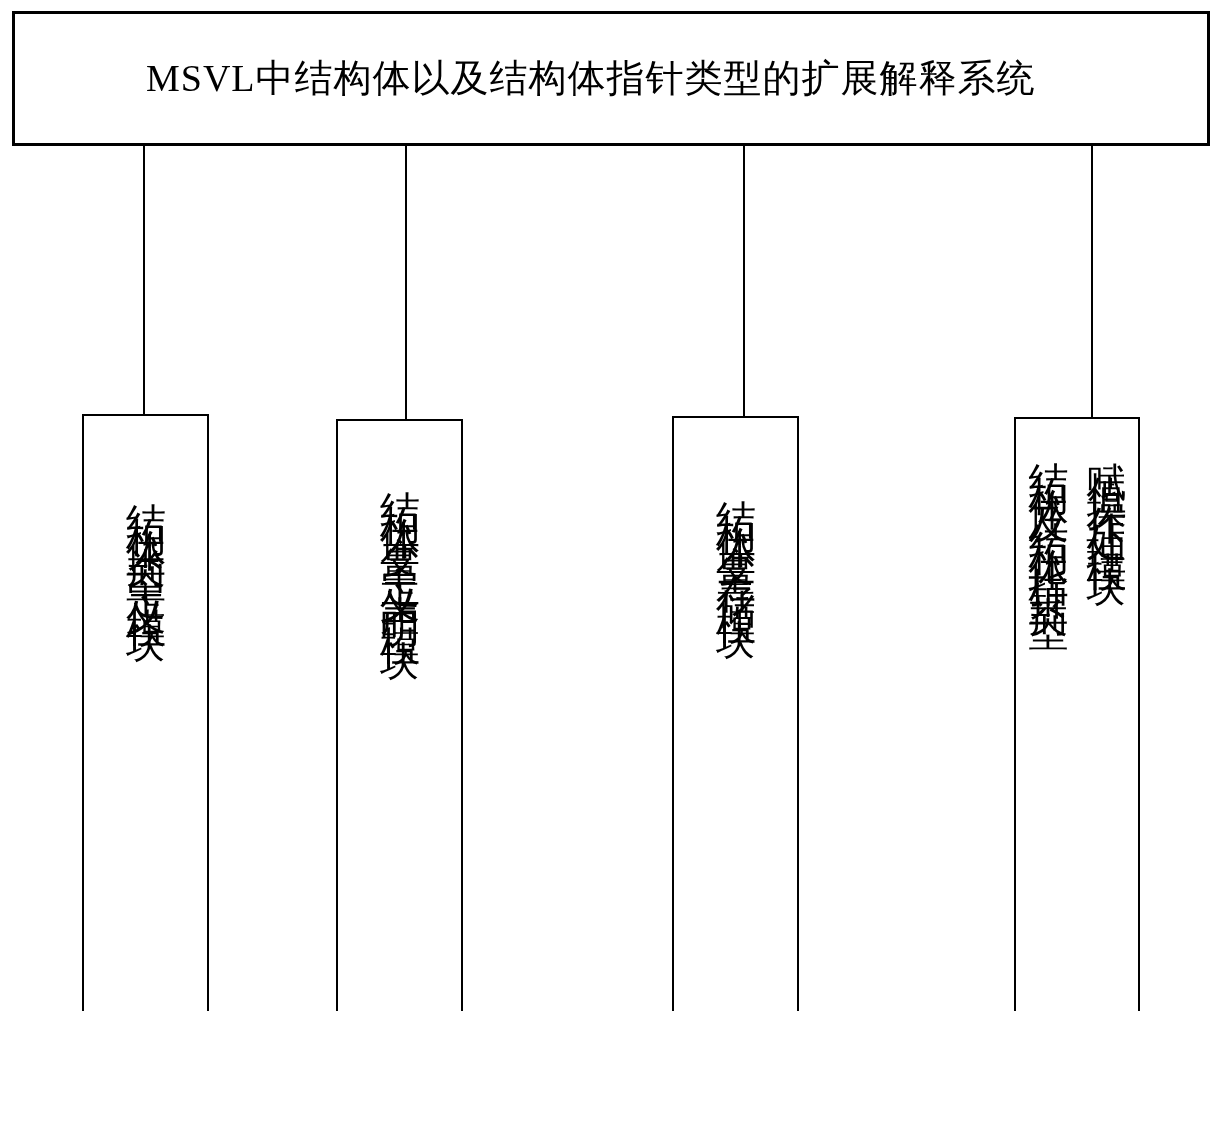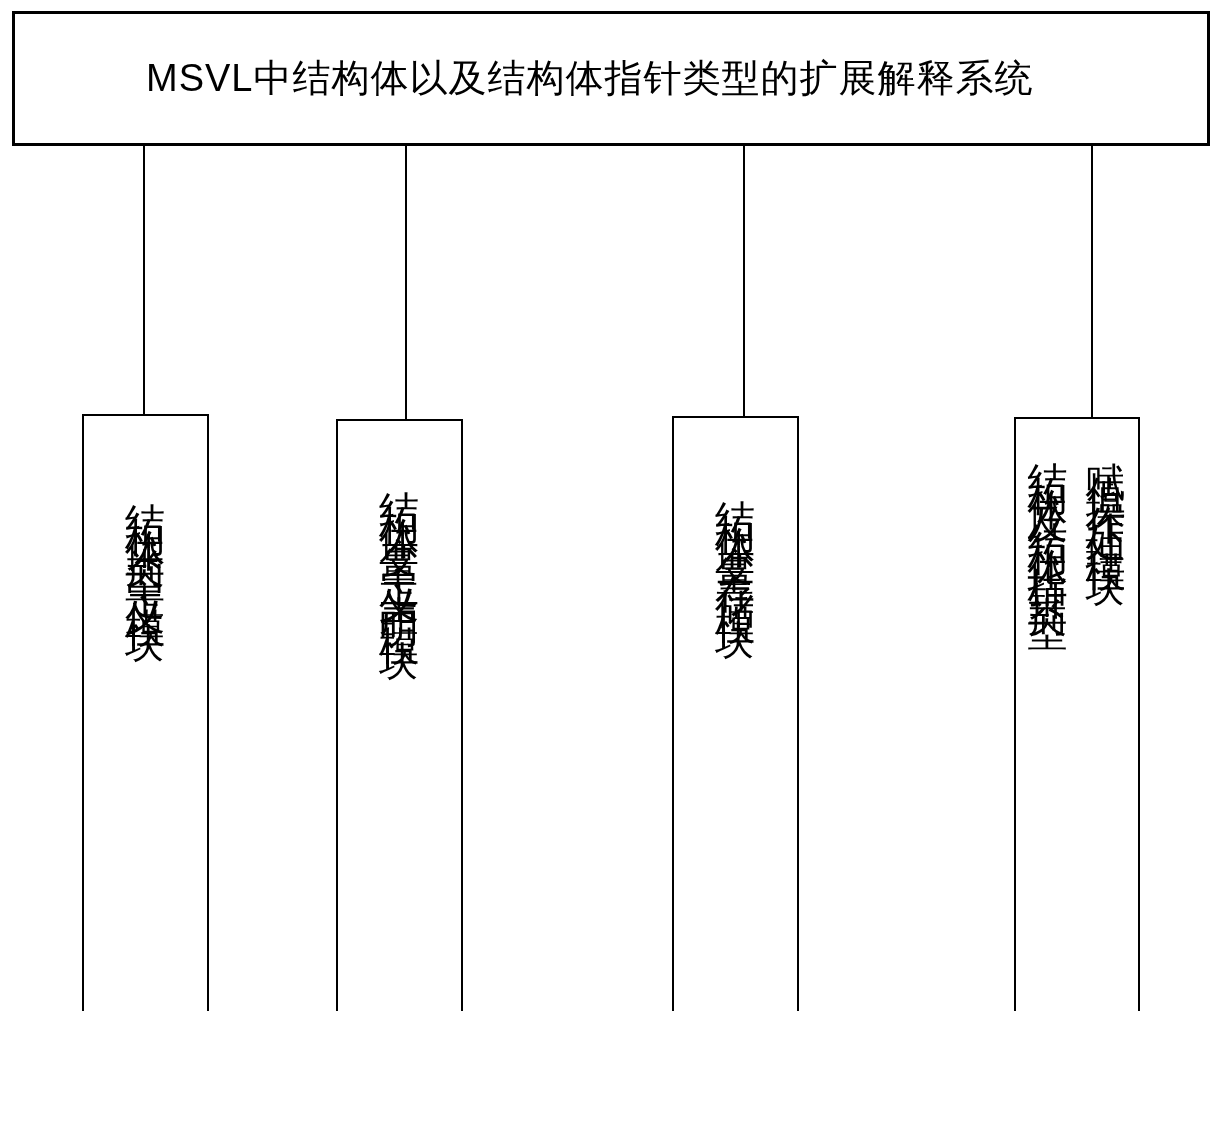"MSVL中结构体以及结构体指针类型的扩展解释系统" .figure { font-family: Liberation Sans, sans-serif -> Liberation Serif, serif }
